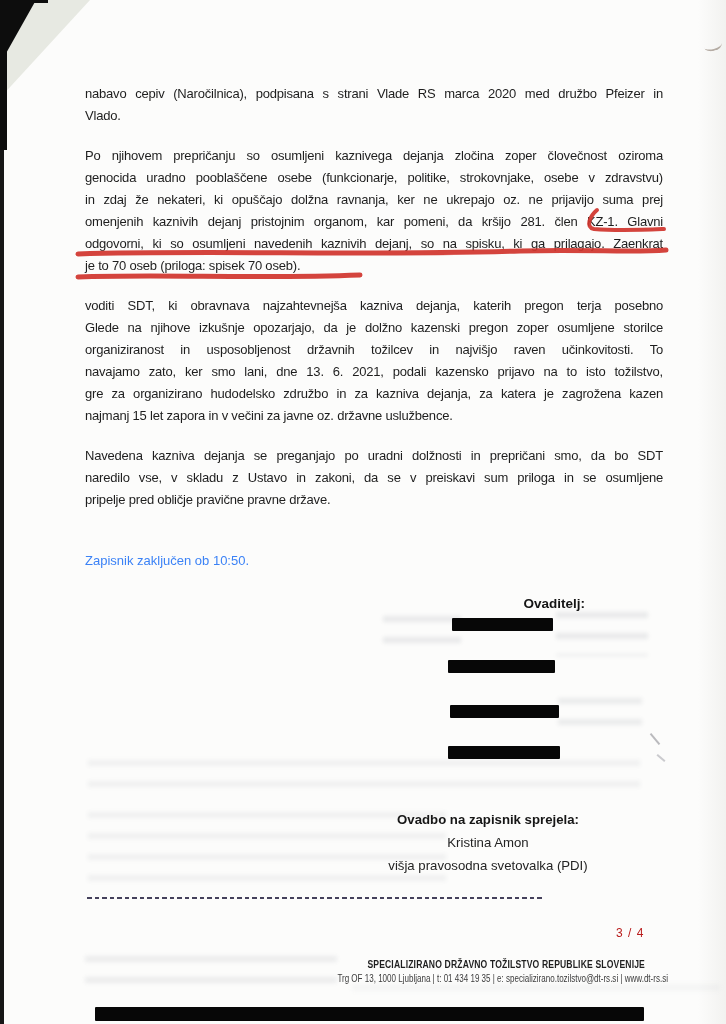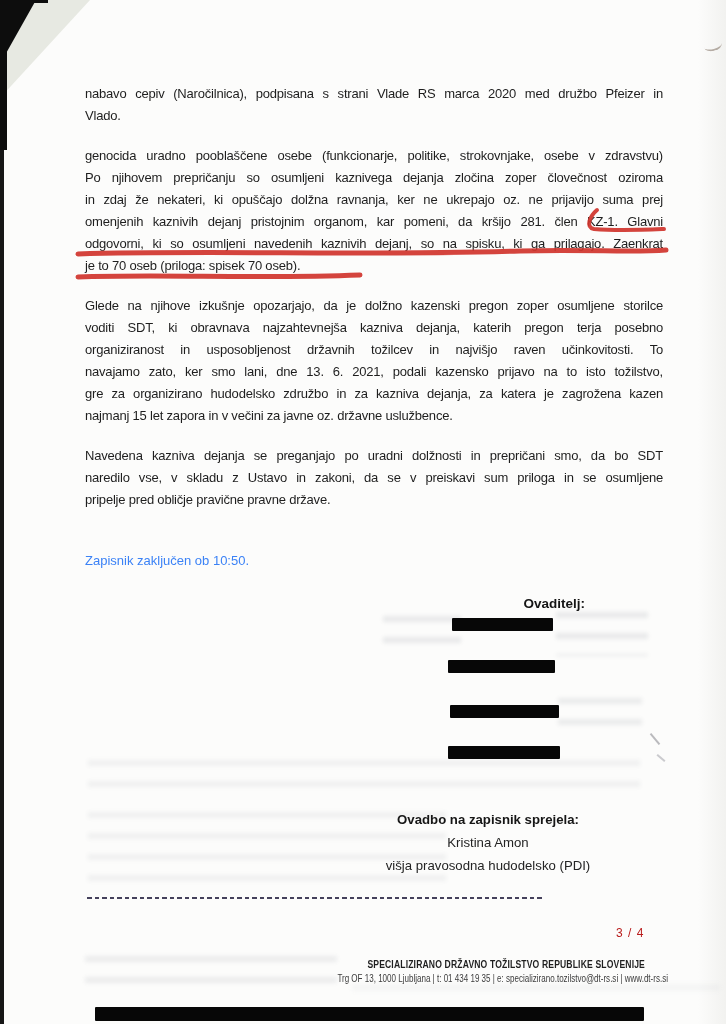"genocida uradno pooblaščene osebe" div.line { order: before "Po njihovem prepričanju so osumljeni" -> after "Po njihovem prepričanju so osumljeni" }
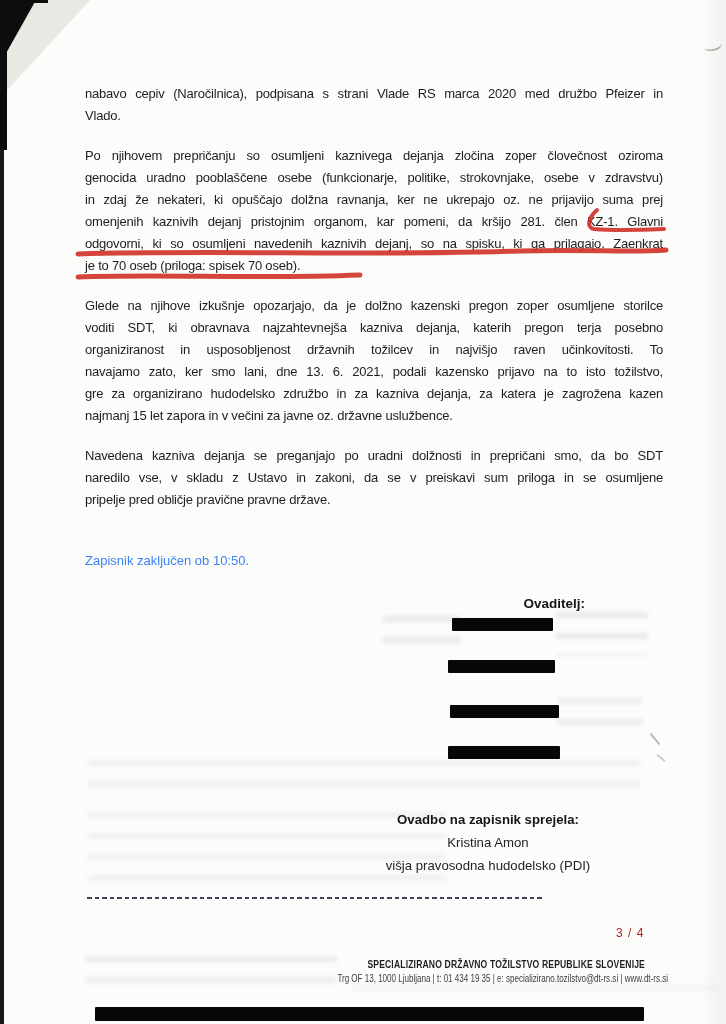"Glede na njihove izkušnje opozarjajo," div.line { order: before "voditi SDT, ki obravnava najzahtevnejša" -> after "voditi SDT, ki obravnava najzahtevnejša" }
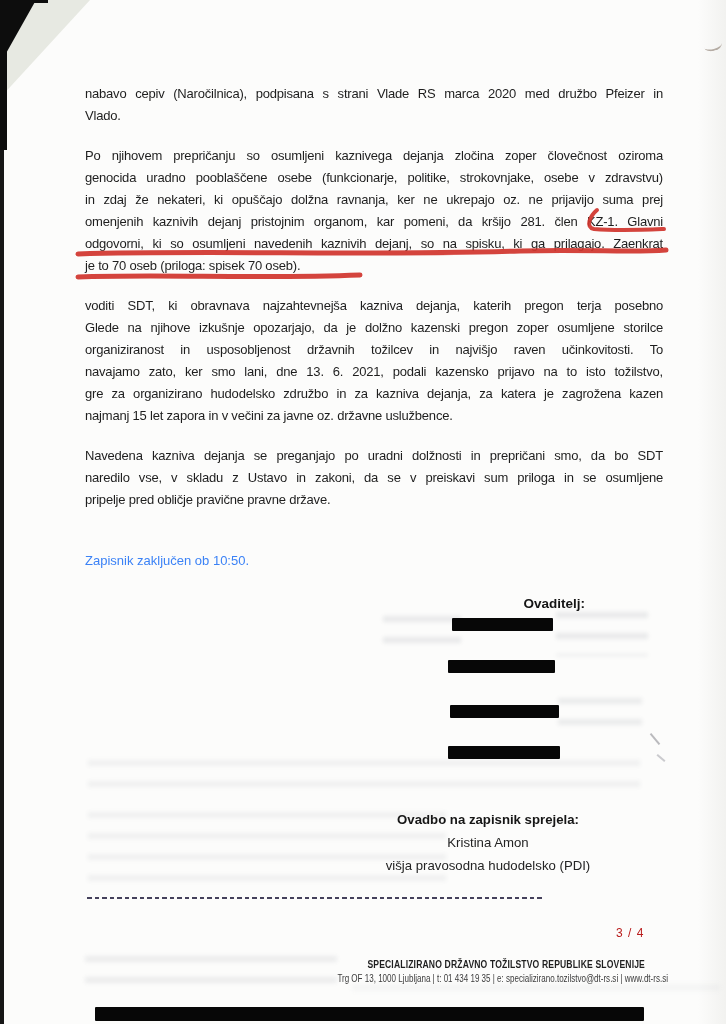"višja pravosodna hudodelsko (PDI)" div { text: hudodelsko -> svetovalka }
